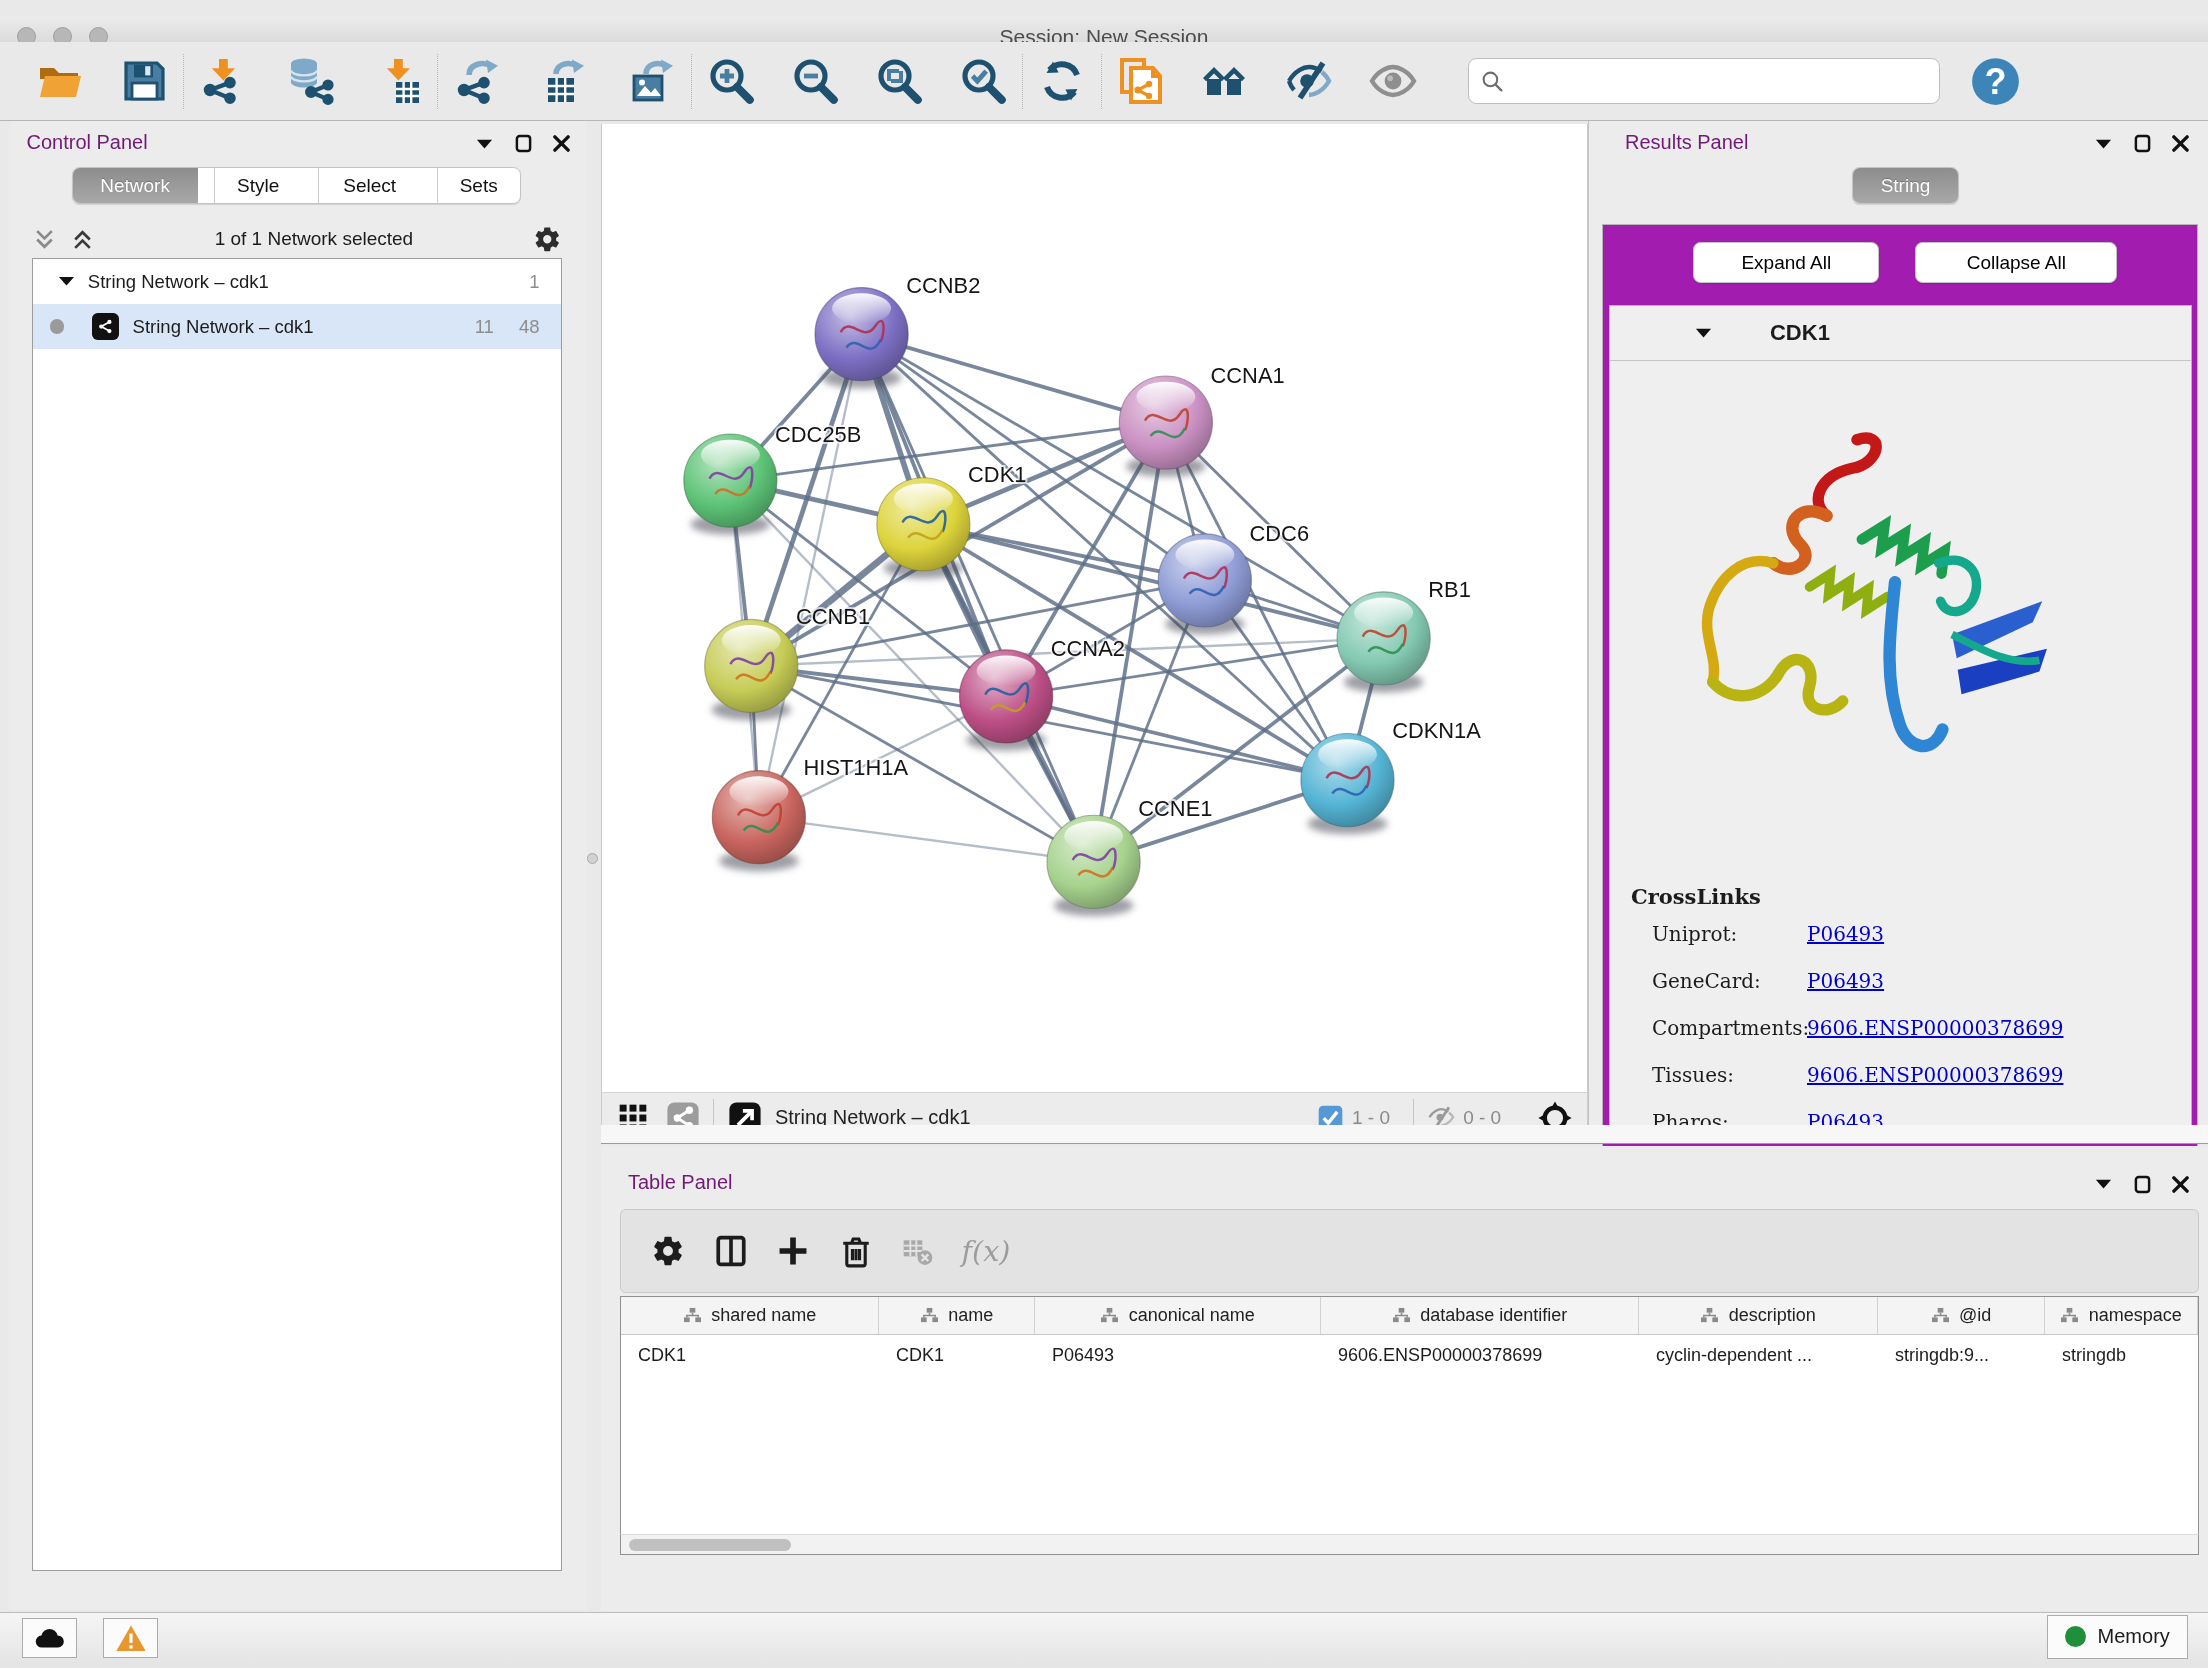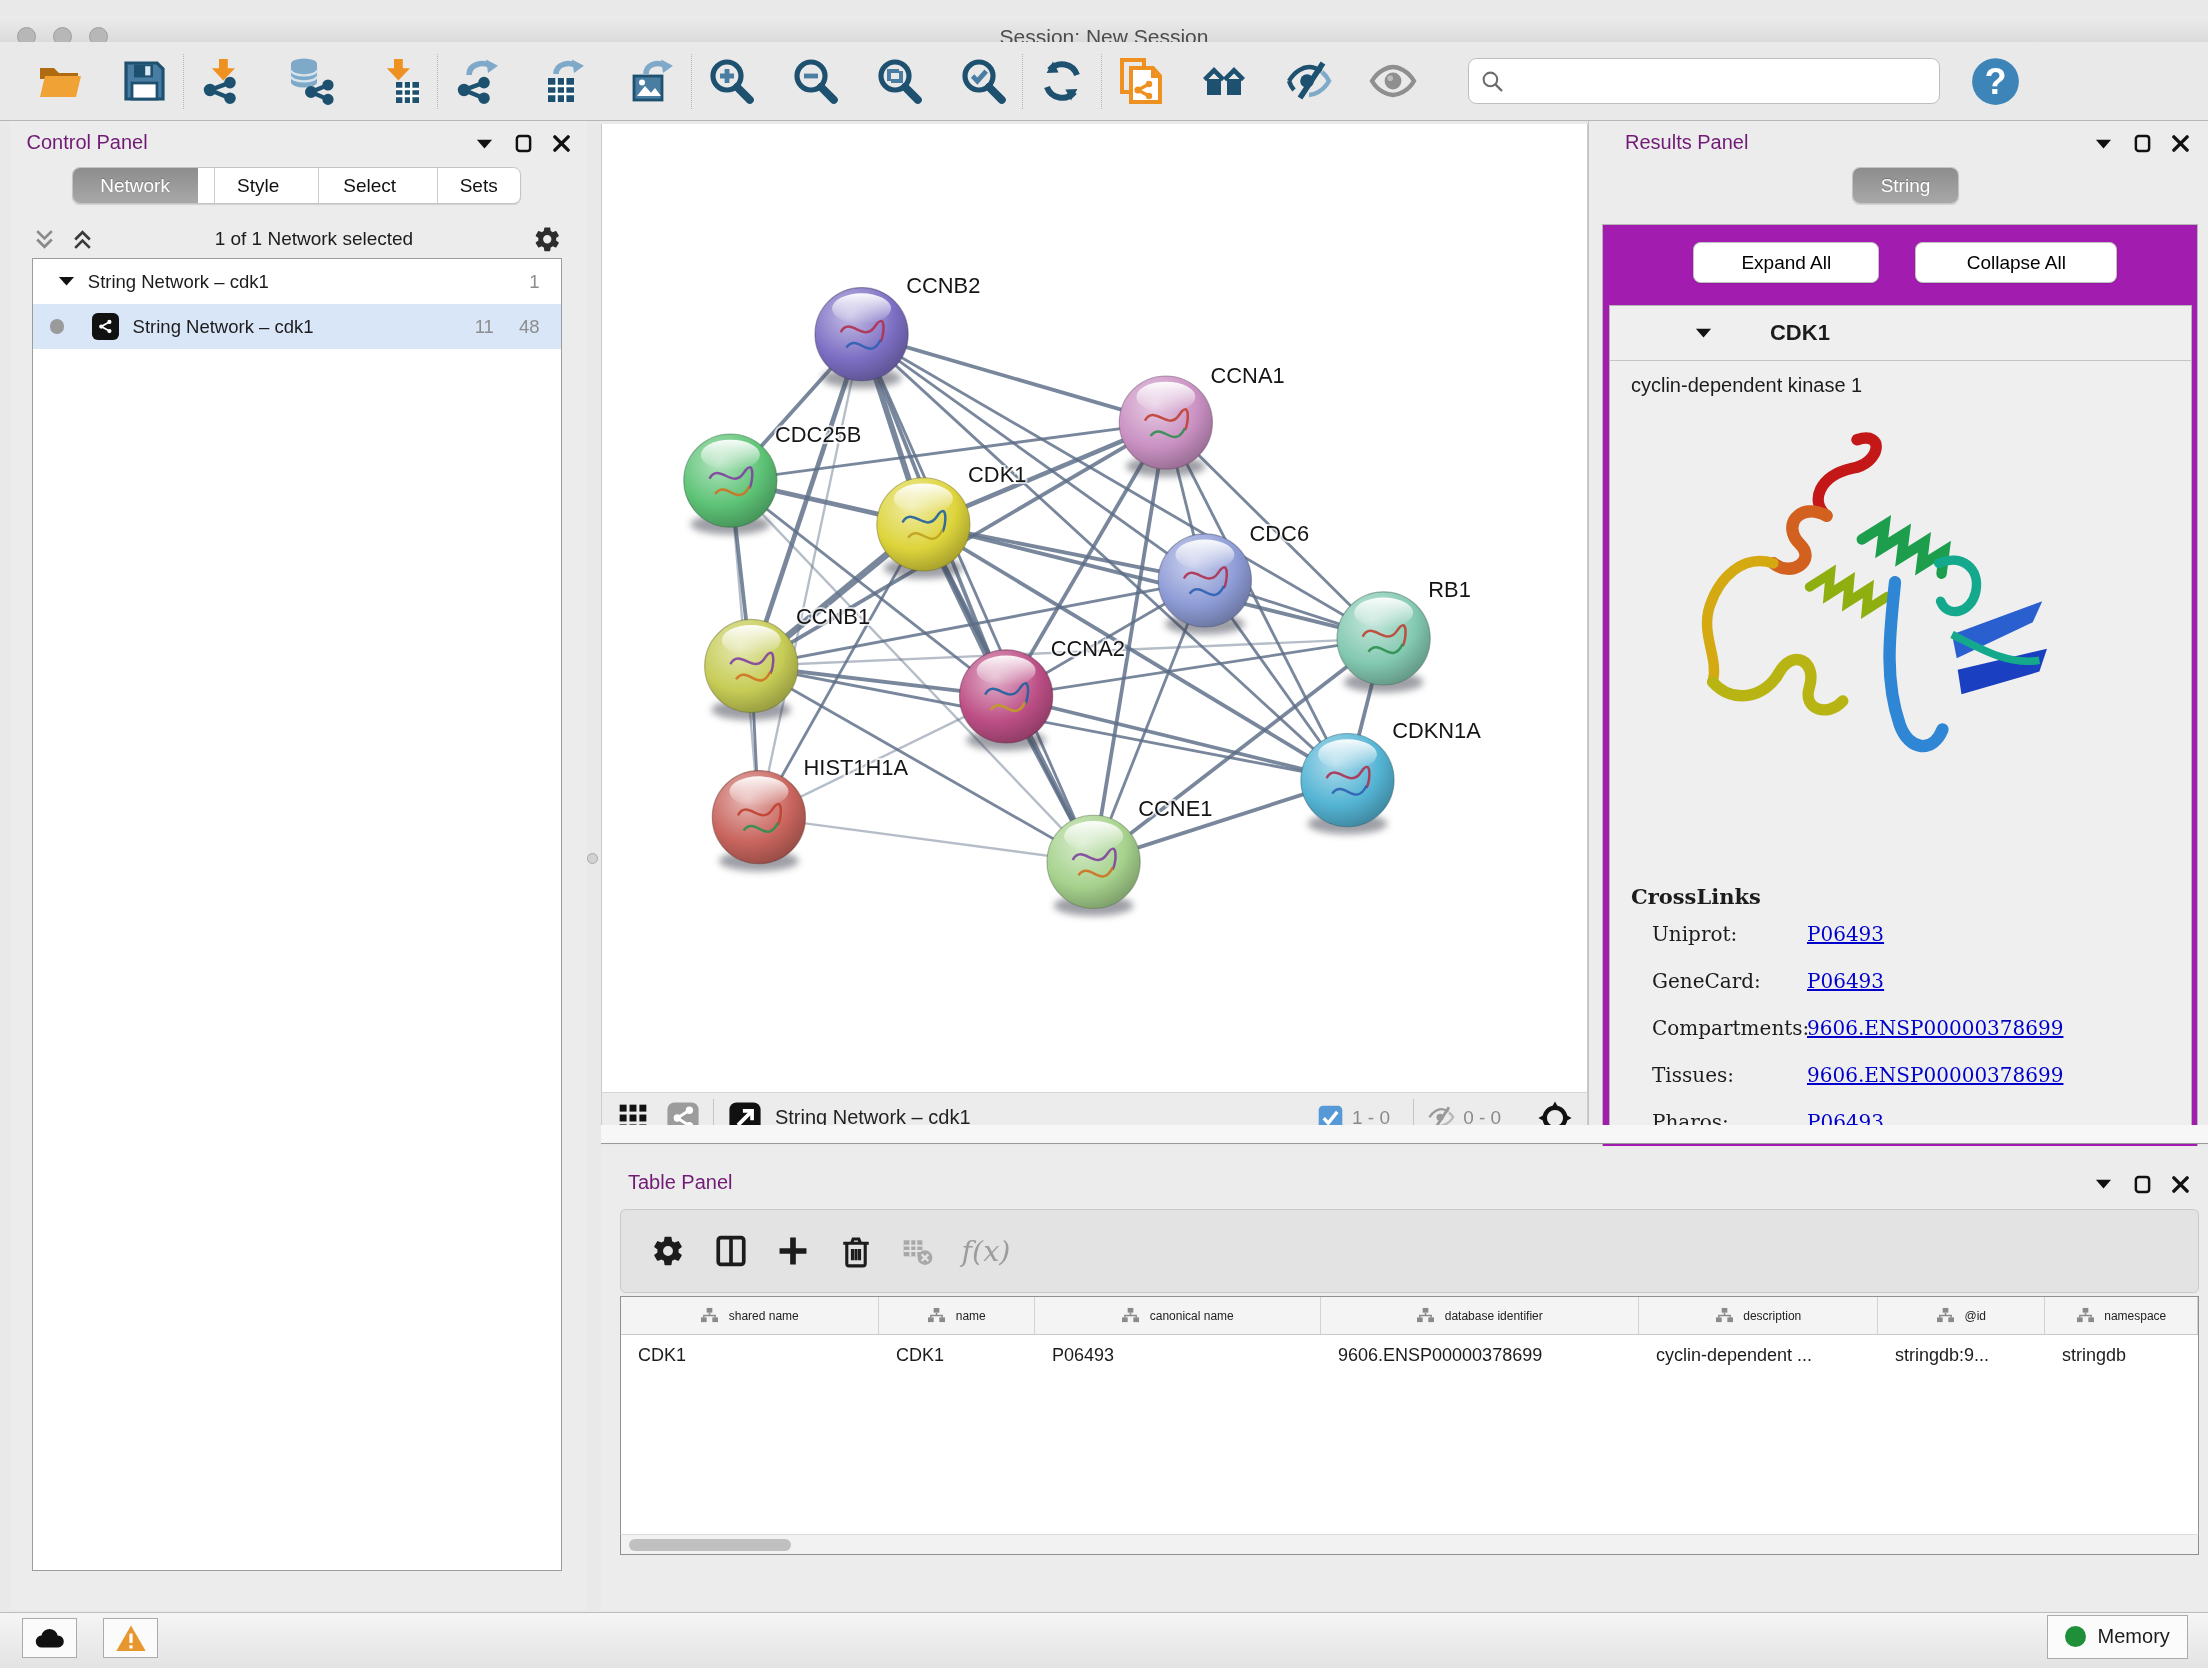"cyclin-dependent kinase 1" div { html: <div>cyclin-dependent kinase 1</div> -> none }
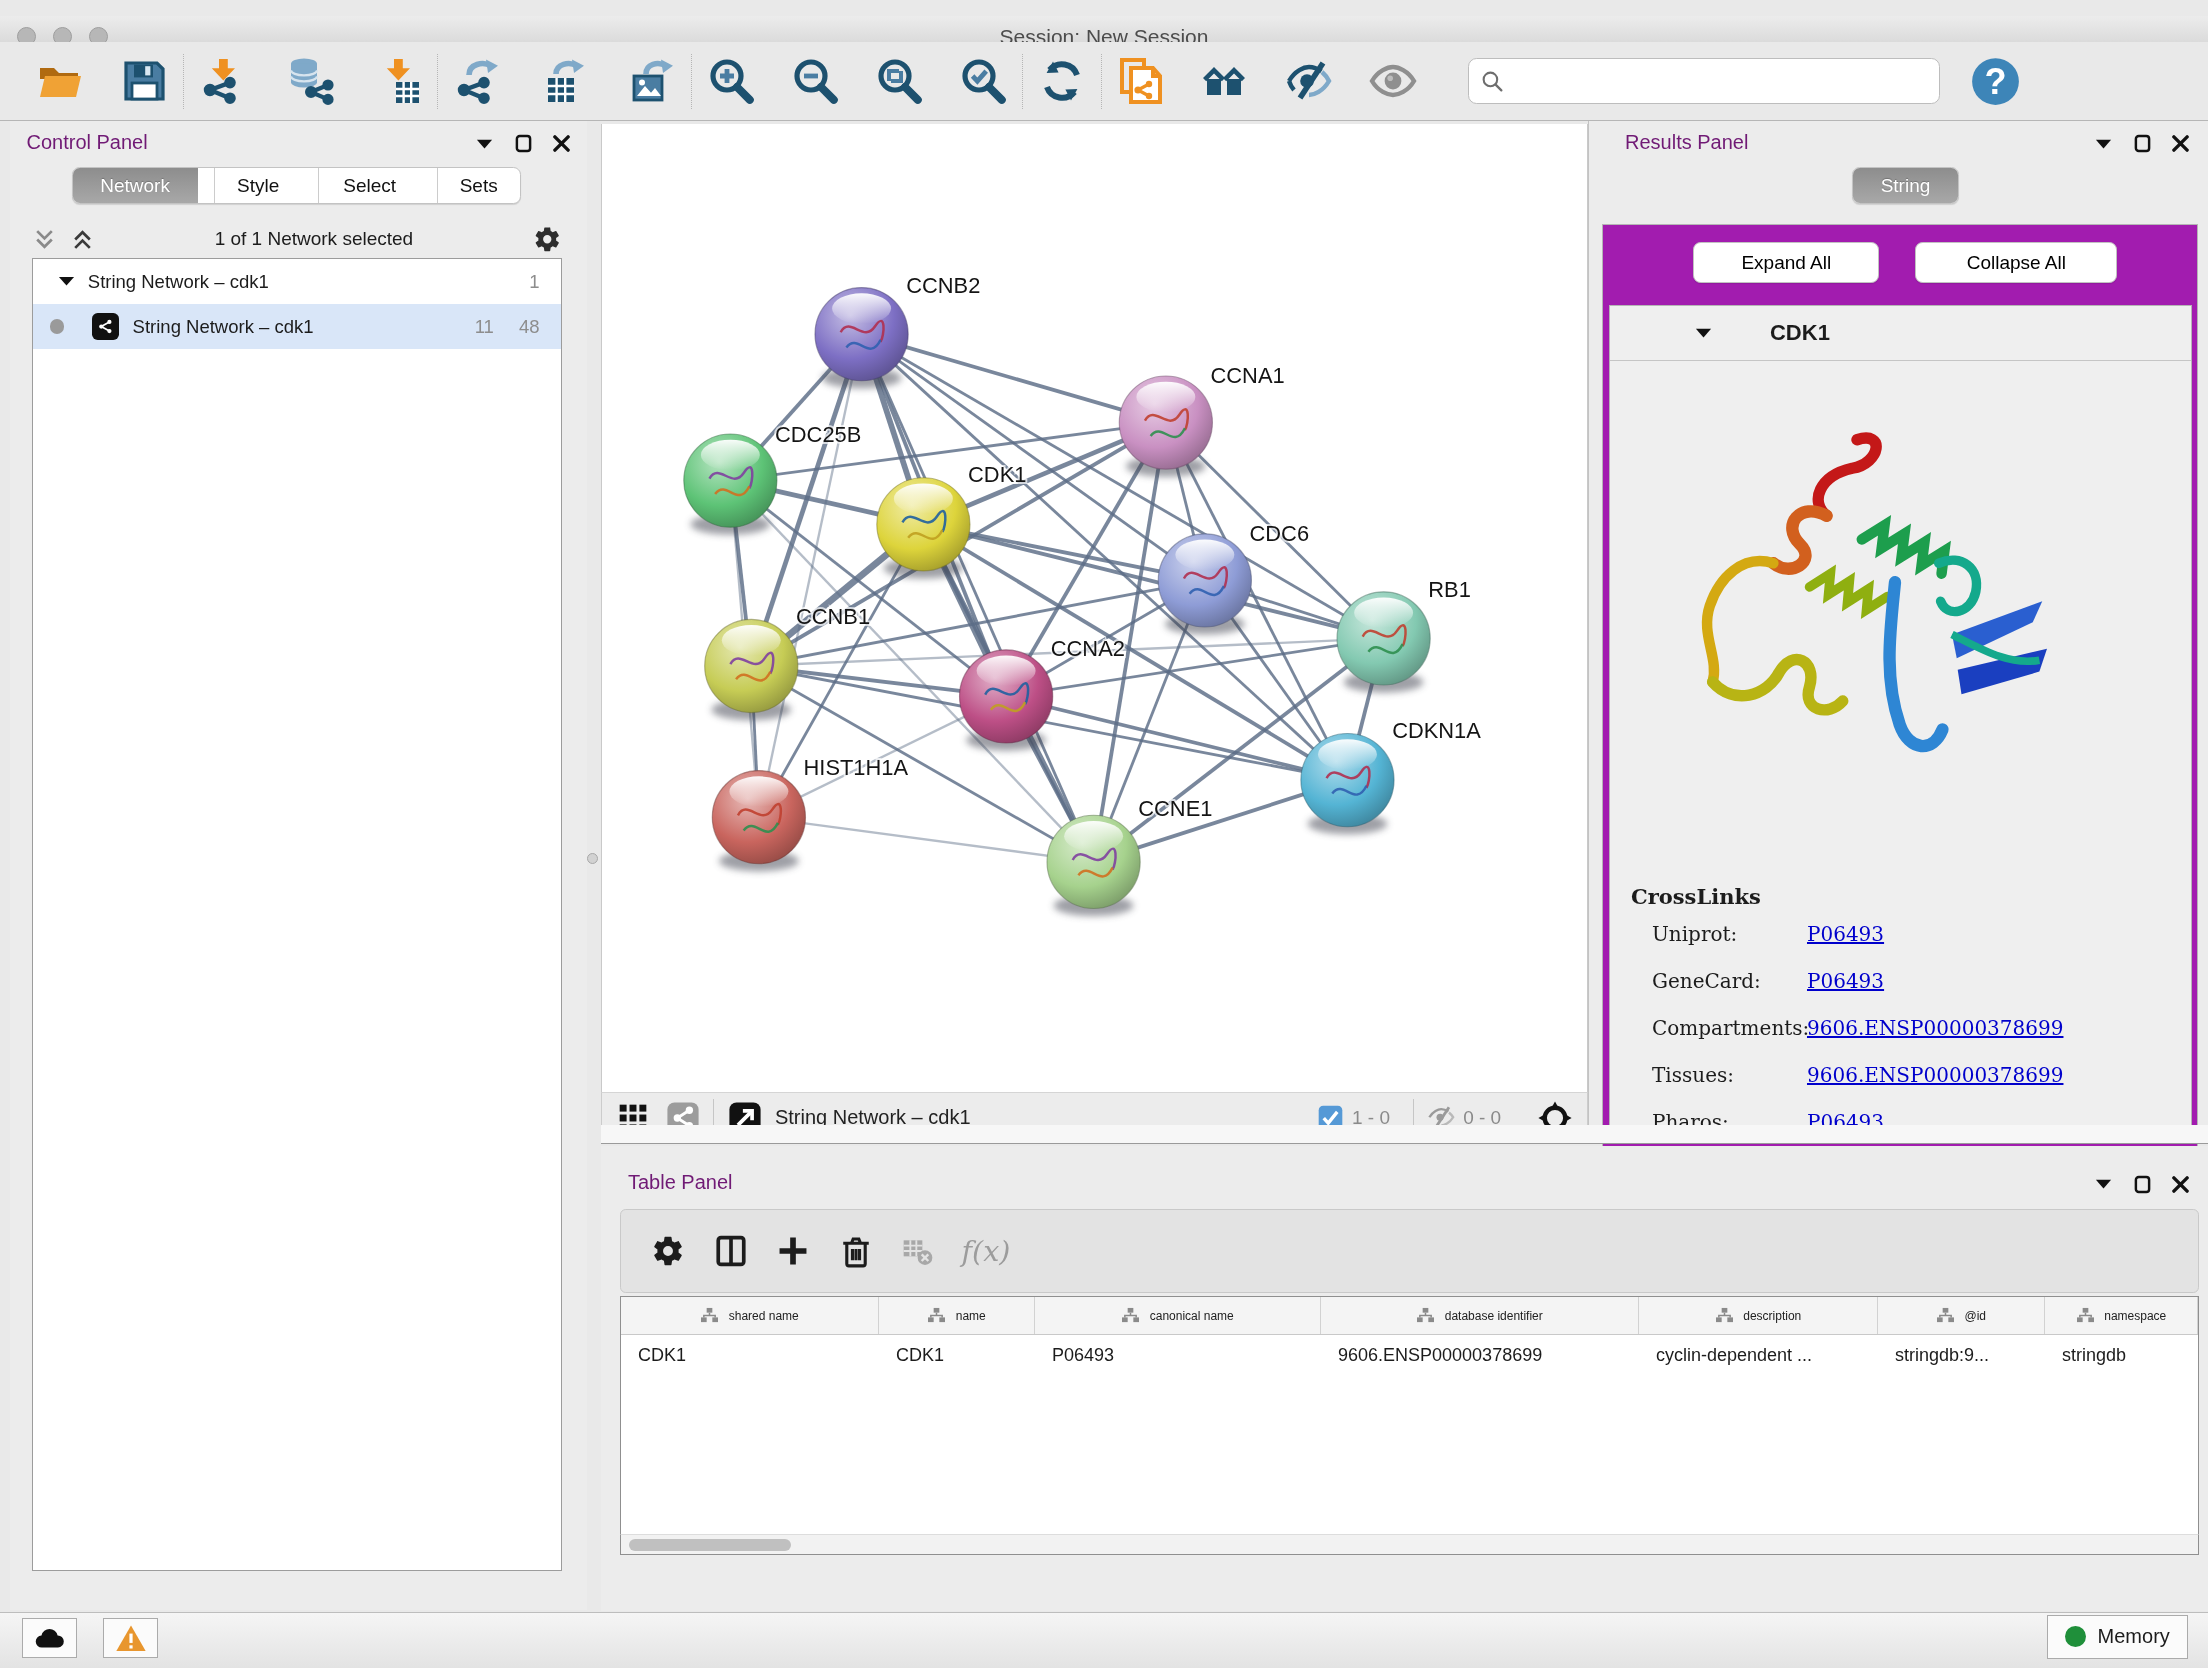"shared name" .th { font-size: 12px -> 18px }
